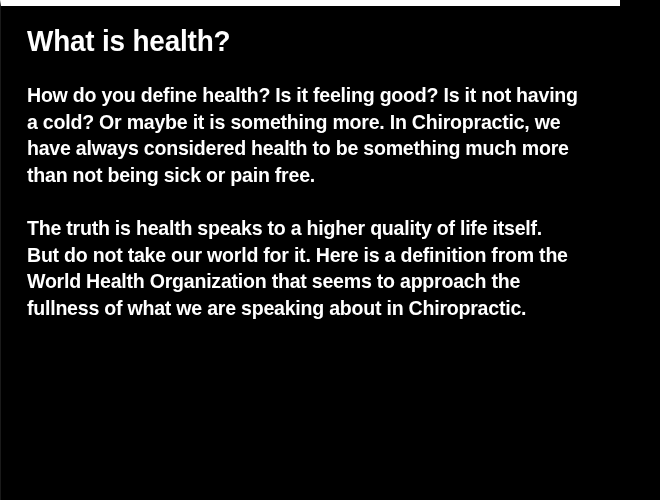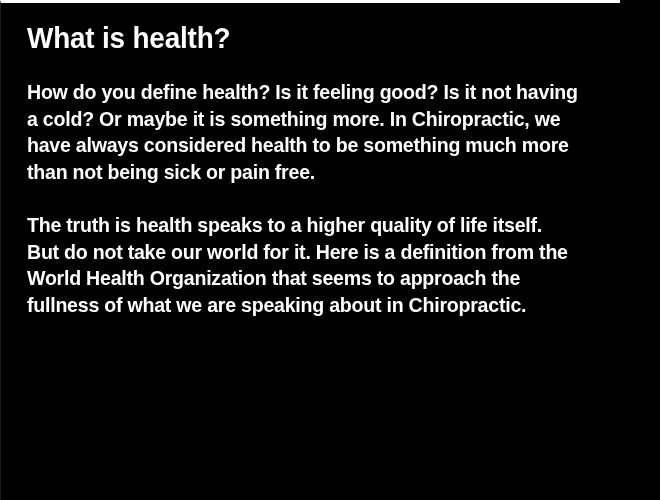"What is health?" #slide { border-top: 3px solid #ffffff -> 6px solid #ffffff }
